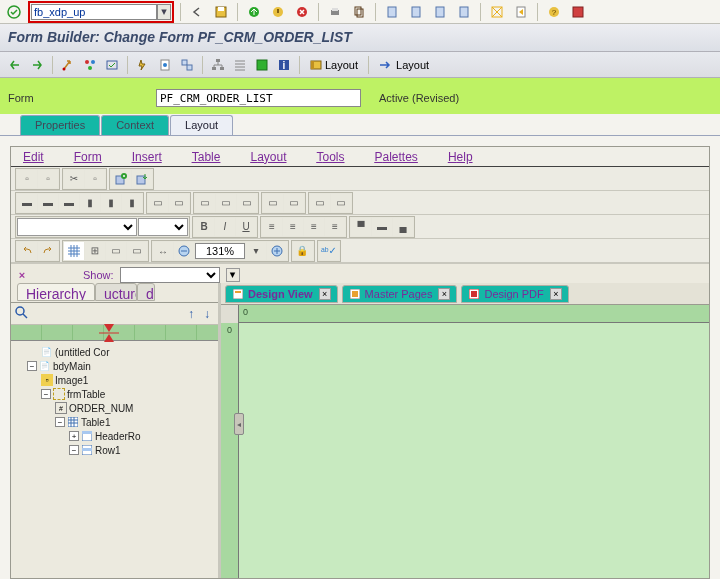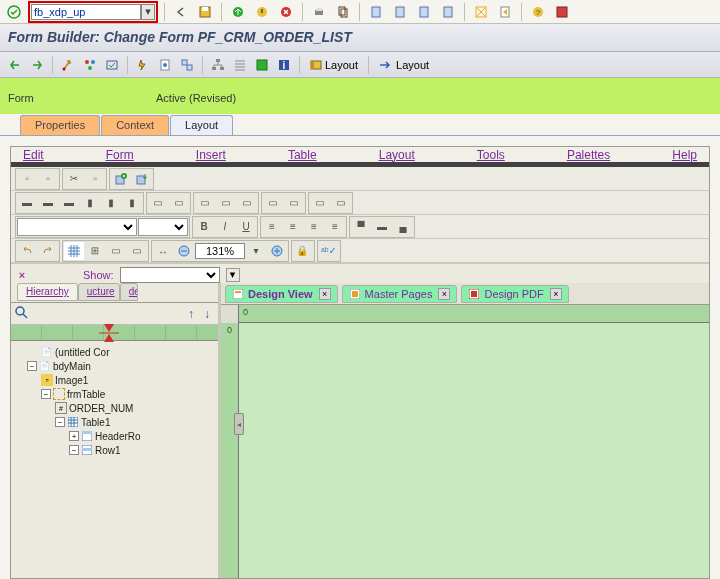"fb_xdp_up" .cmd-input { width: 110px -> 126px }
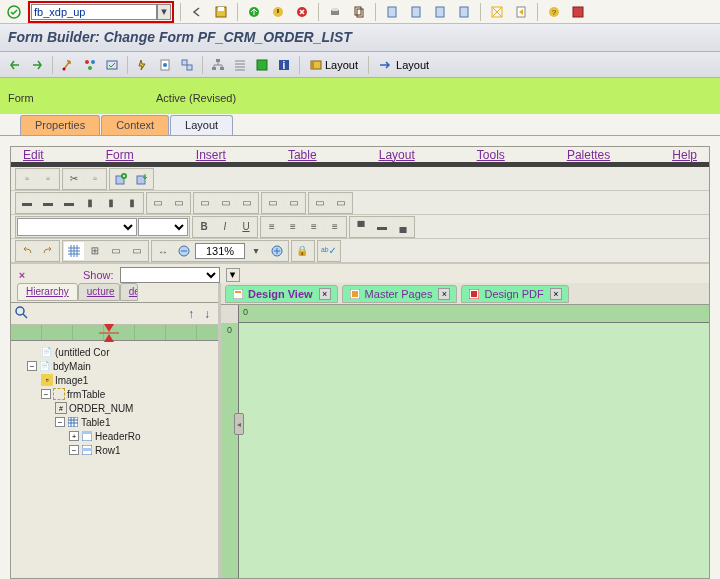"PF_CRM_ORDER_LIST" input.form-input { html: none -> <input> }
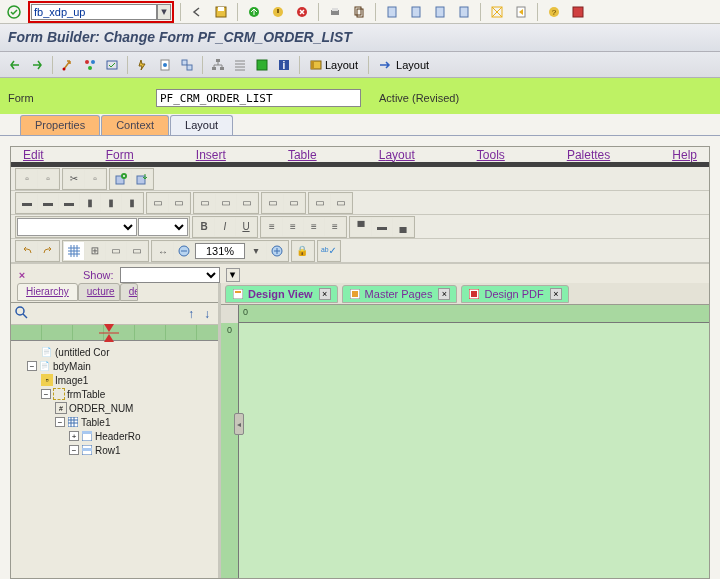"Properties" .tab { background: #fdba74 -> #14b8a6 }
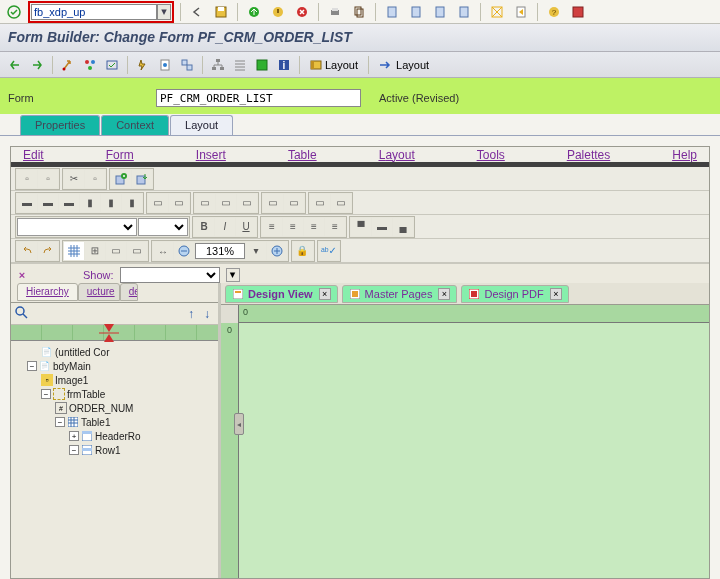"Edit" .menu-bar { border-bottom: 5px solid #404040 -> 1px solid #404040; justify-content: space-between -> none }
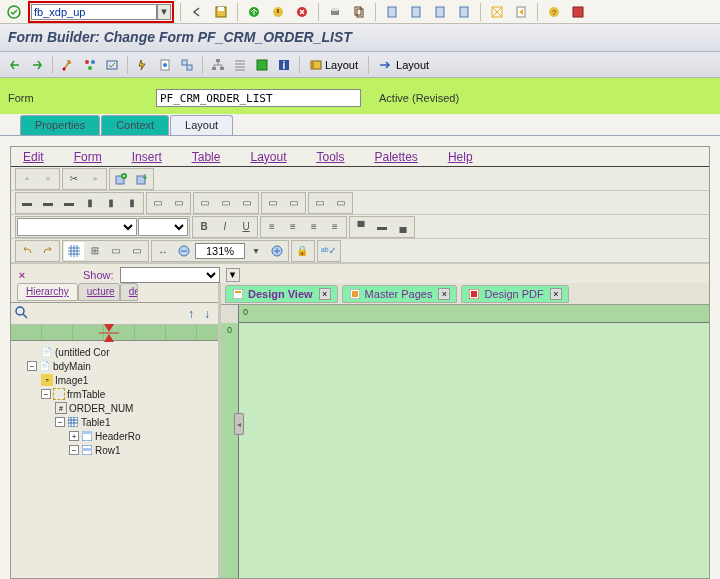"Hierarchy" .hp-tab { font-size: 10px -> 14px }
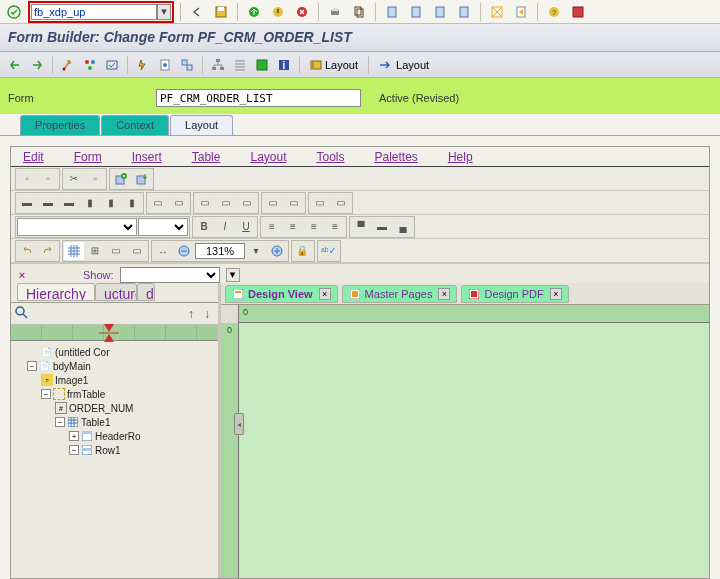"Design View" .ctab { background: #86efac -> #14b8a6 }
